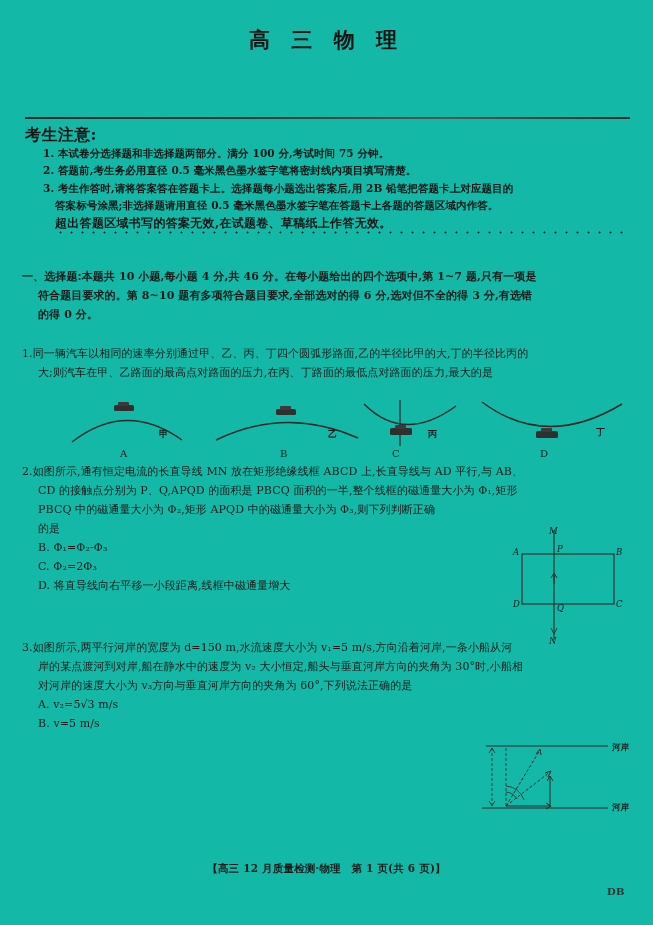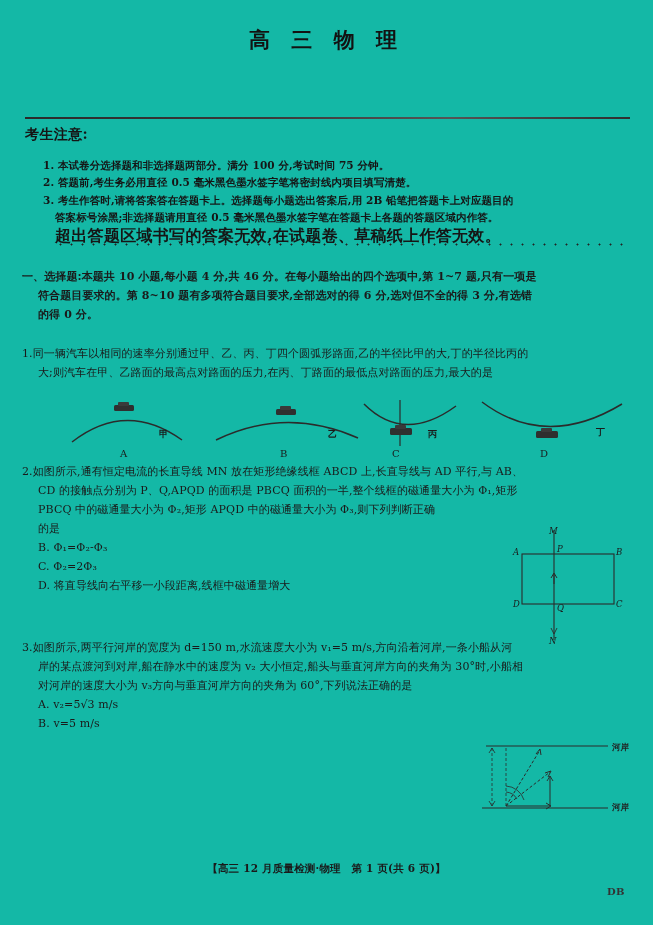"考生注意:" .notice-head { font-size: 14px -> 16px; margin-bottom: 13px -> 1px }
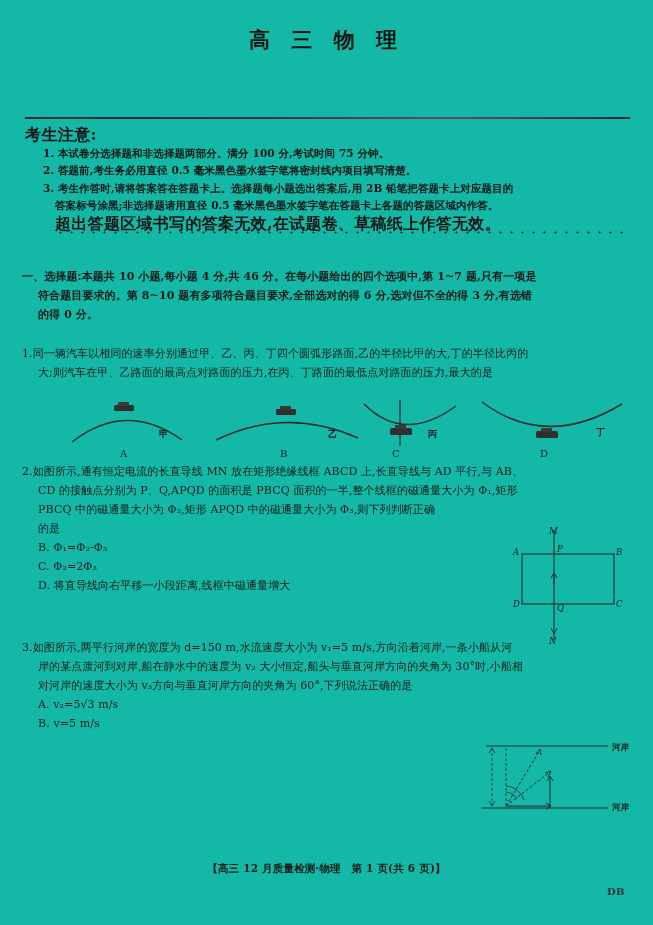"超出答题区域书写的答案无效,在试题卷、草稿纸上作答无效。" .emph { font-size: 16px -> 12px }
